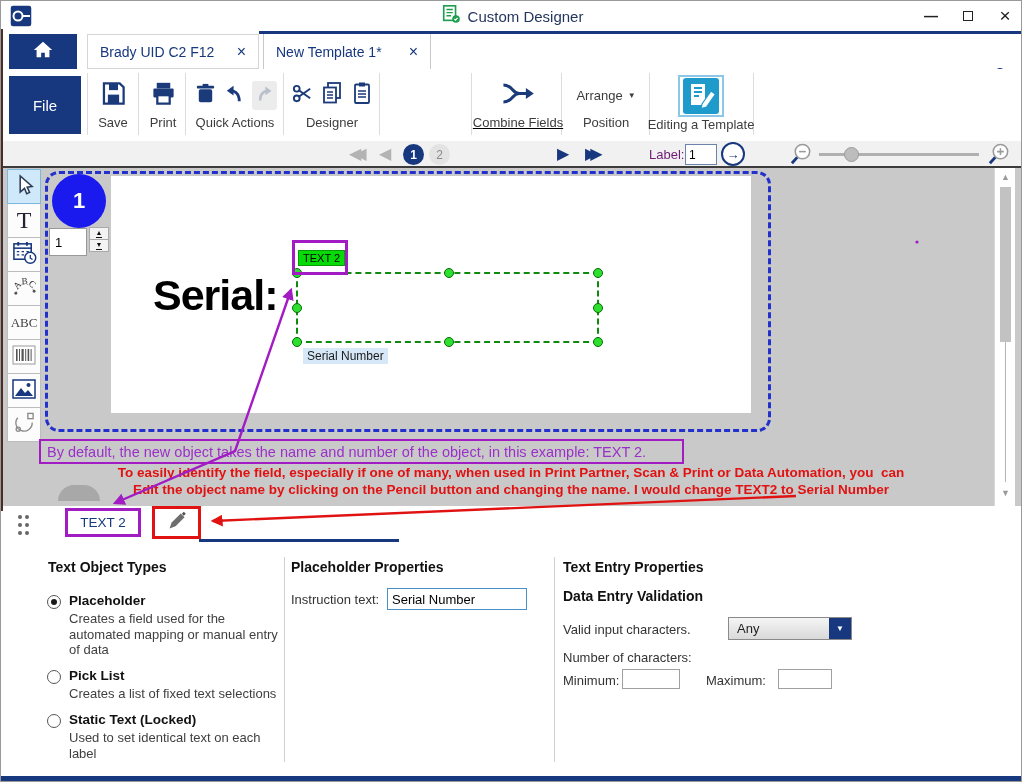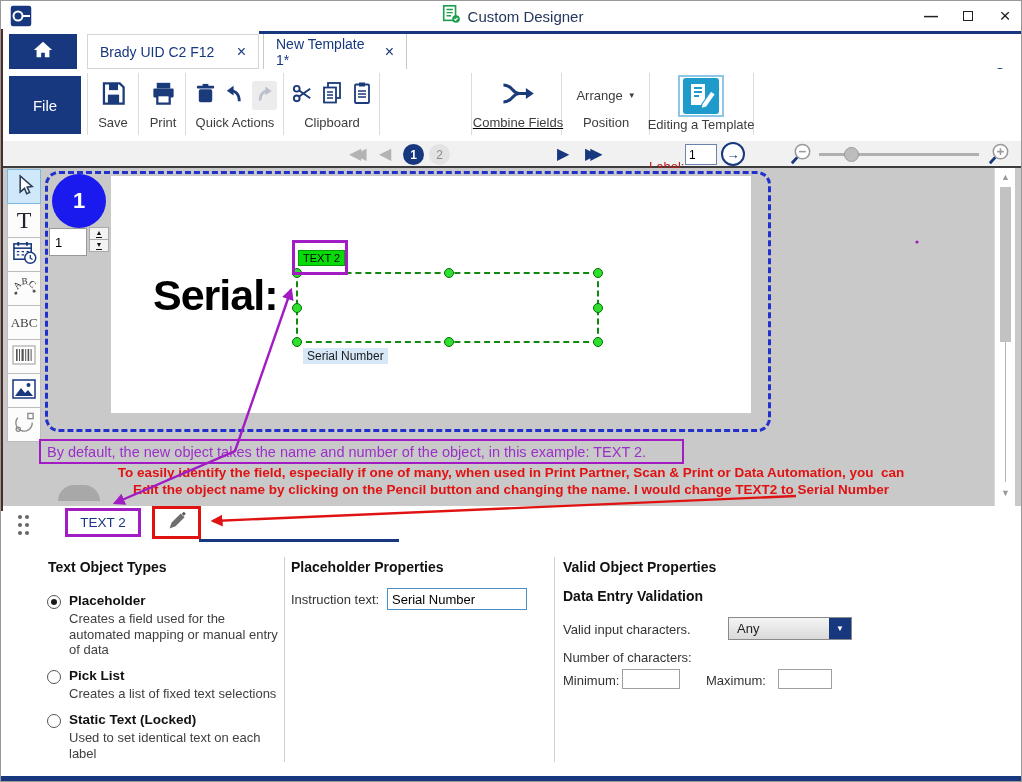"New Template 1*" div.doc-tab { width: 144px -> 168px }
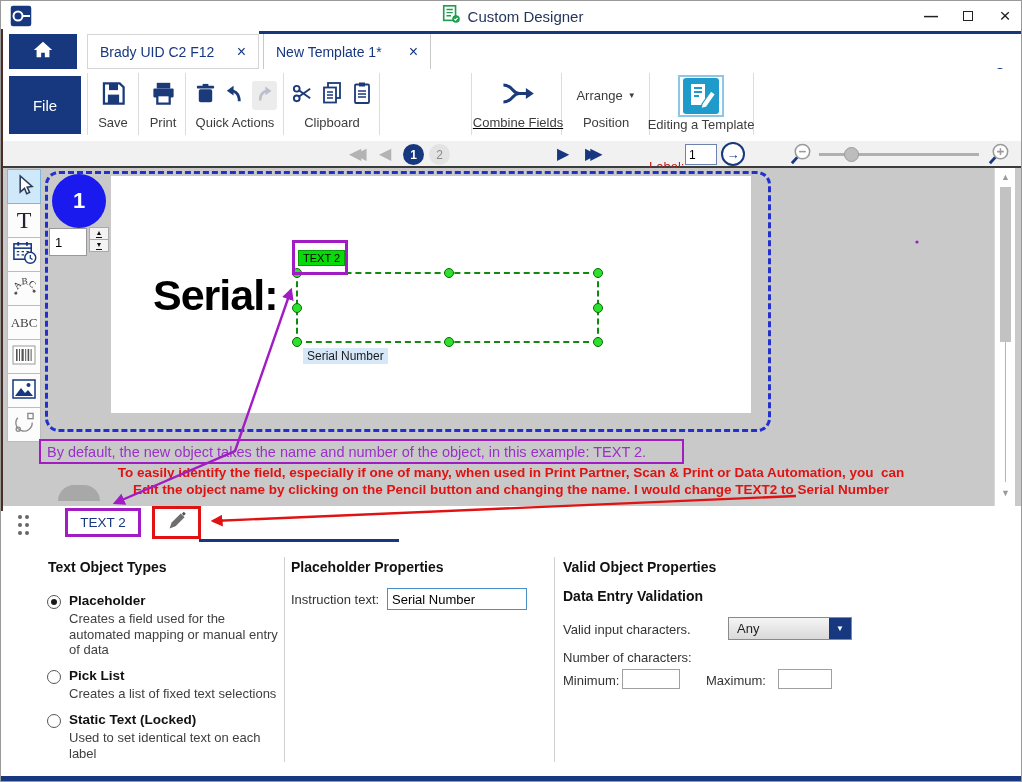"Clipboard" span.rlabel { text: Clipboard -> Designer }
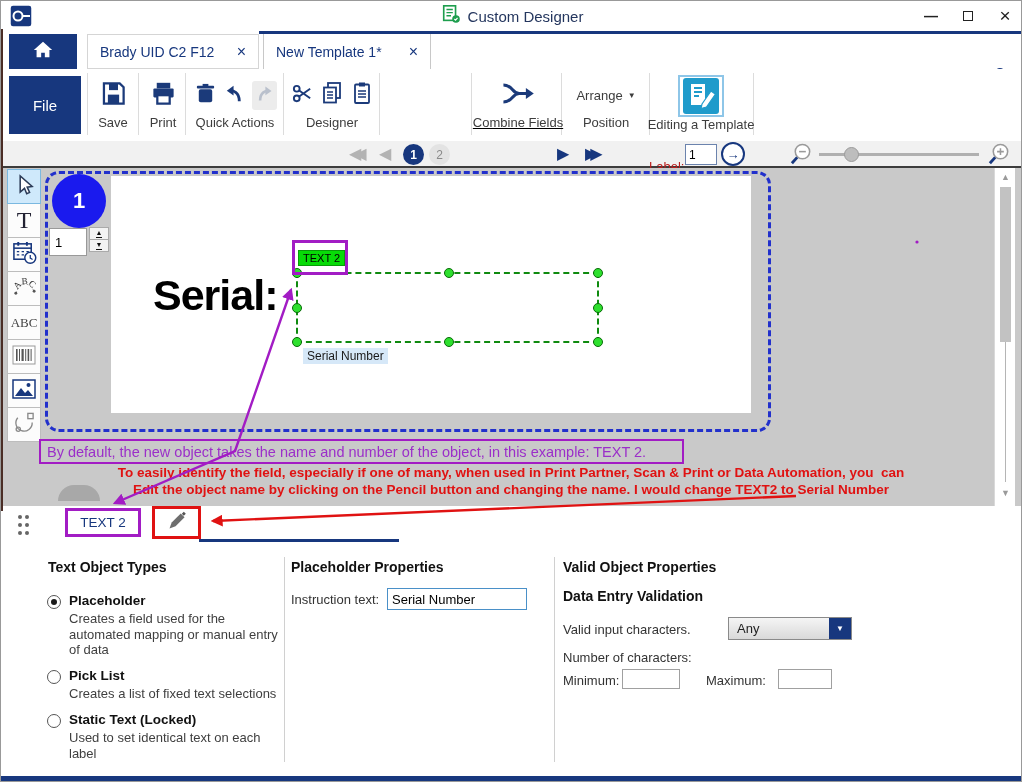"Label:" span.abs { color: #b91c1c -> #701a75; top: 18px -> 6px }
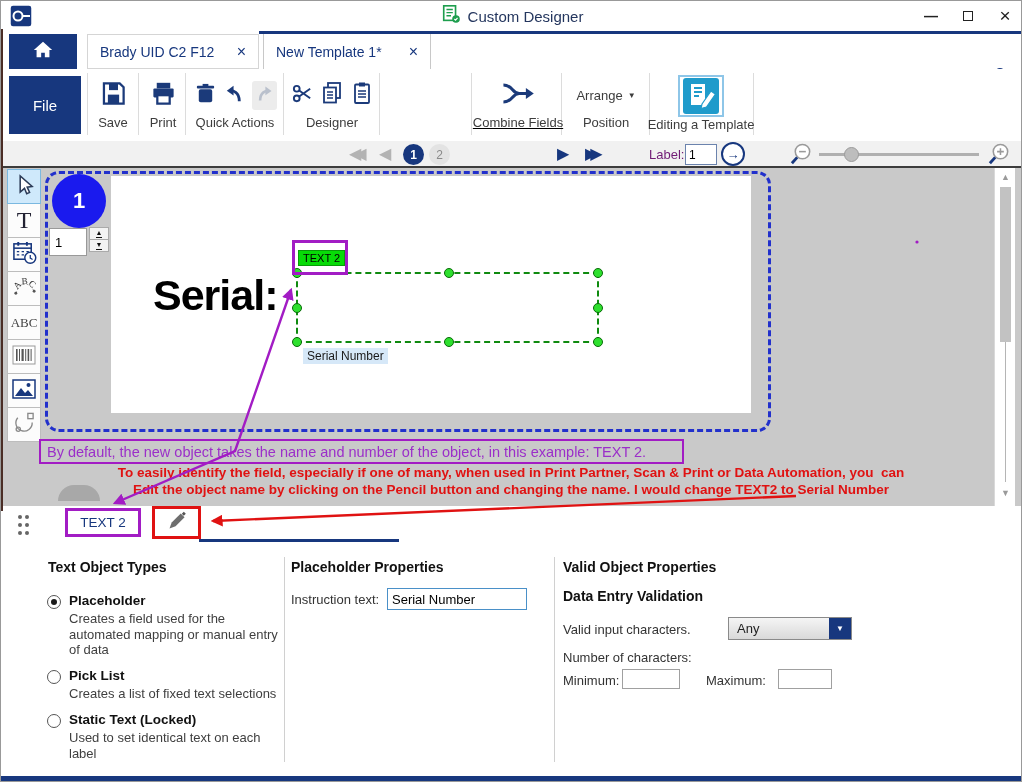"Valid Object Properties" div.phead { text: Valid Object -> Text Entry }
